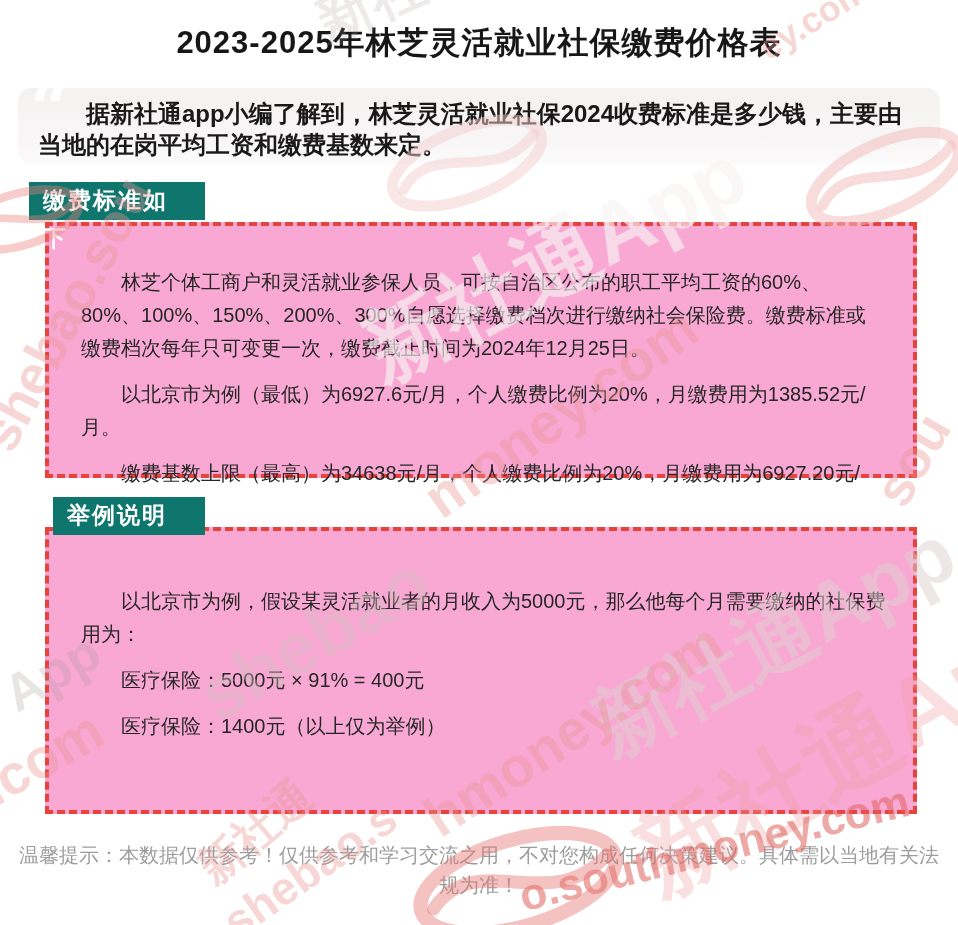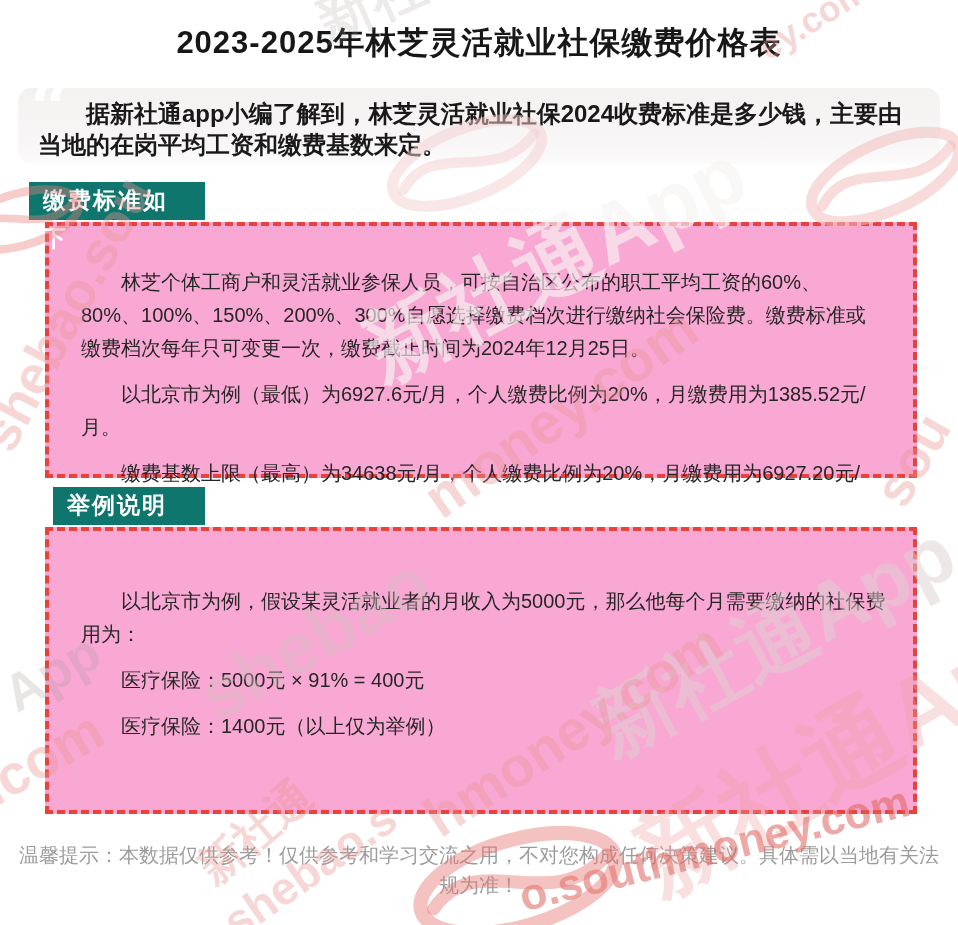"举例说明" .label2 { top: 487px -> 497px }
